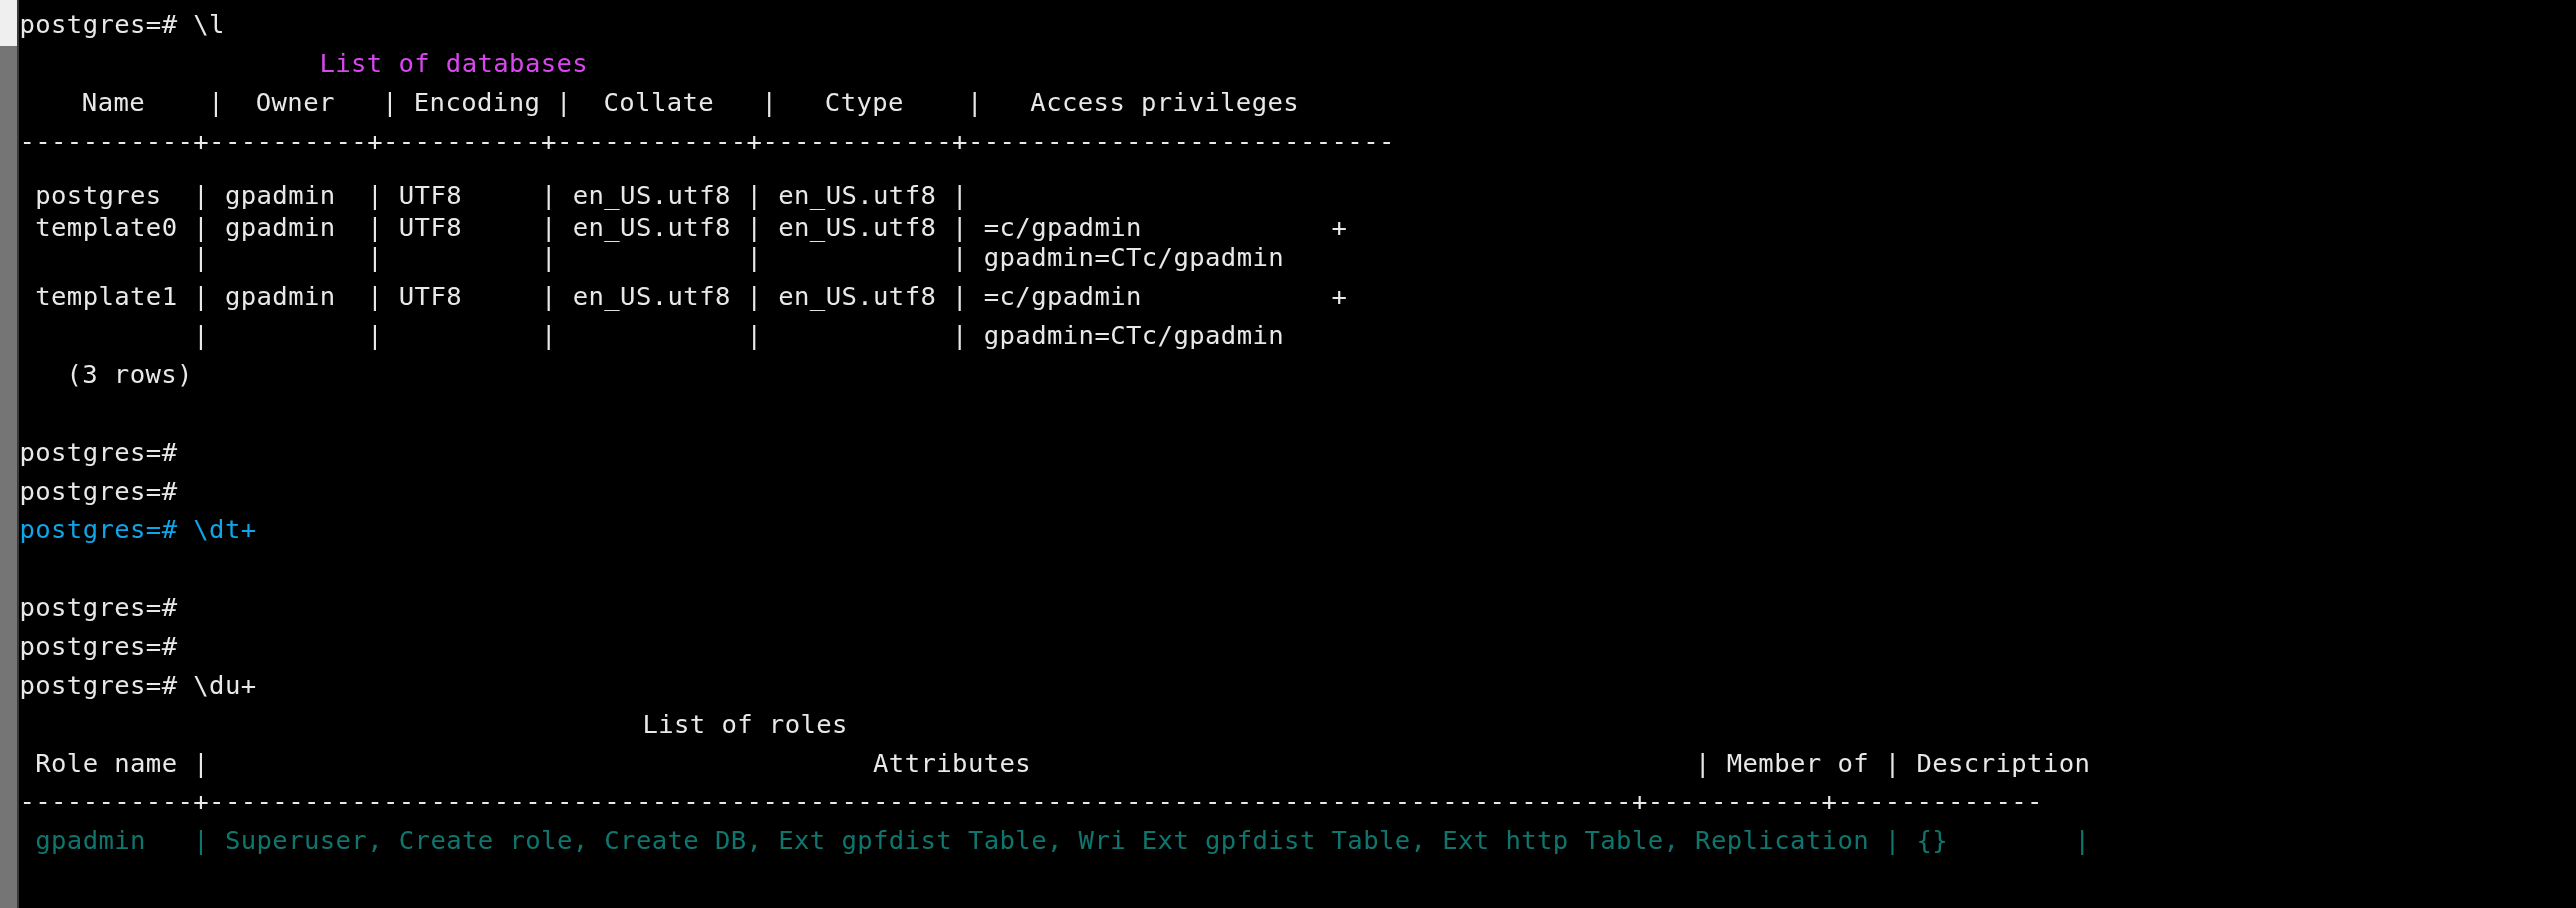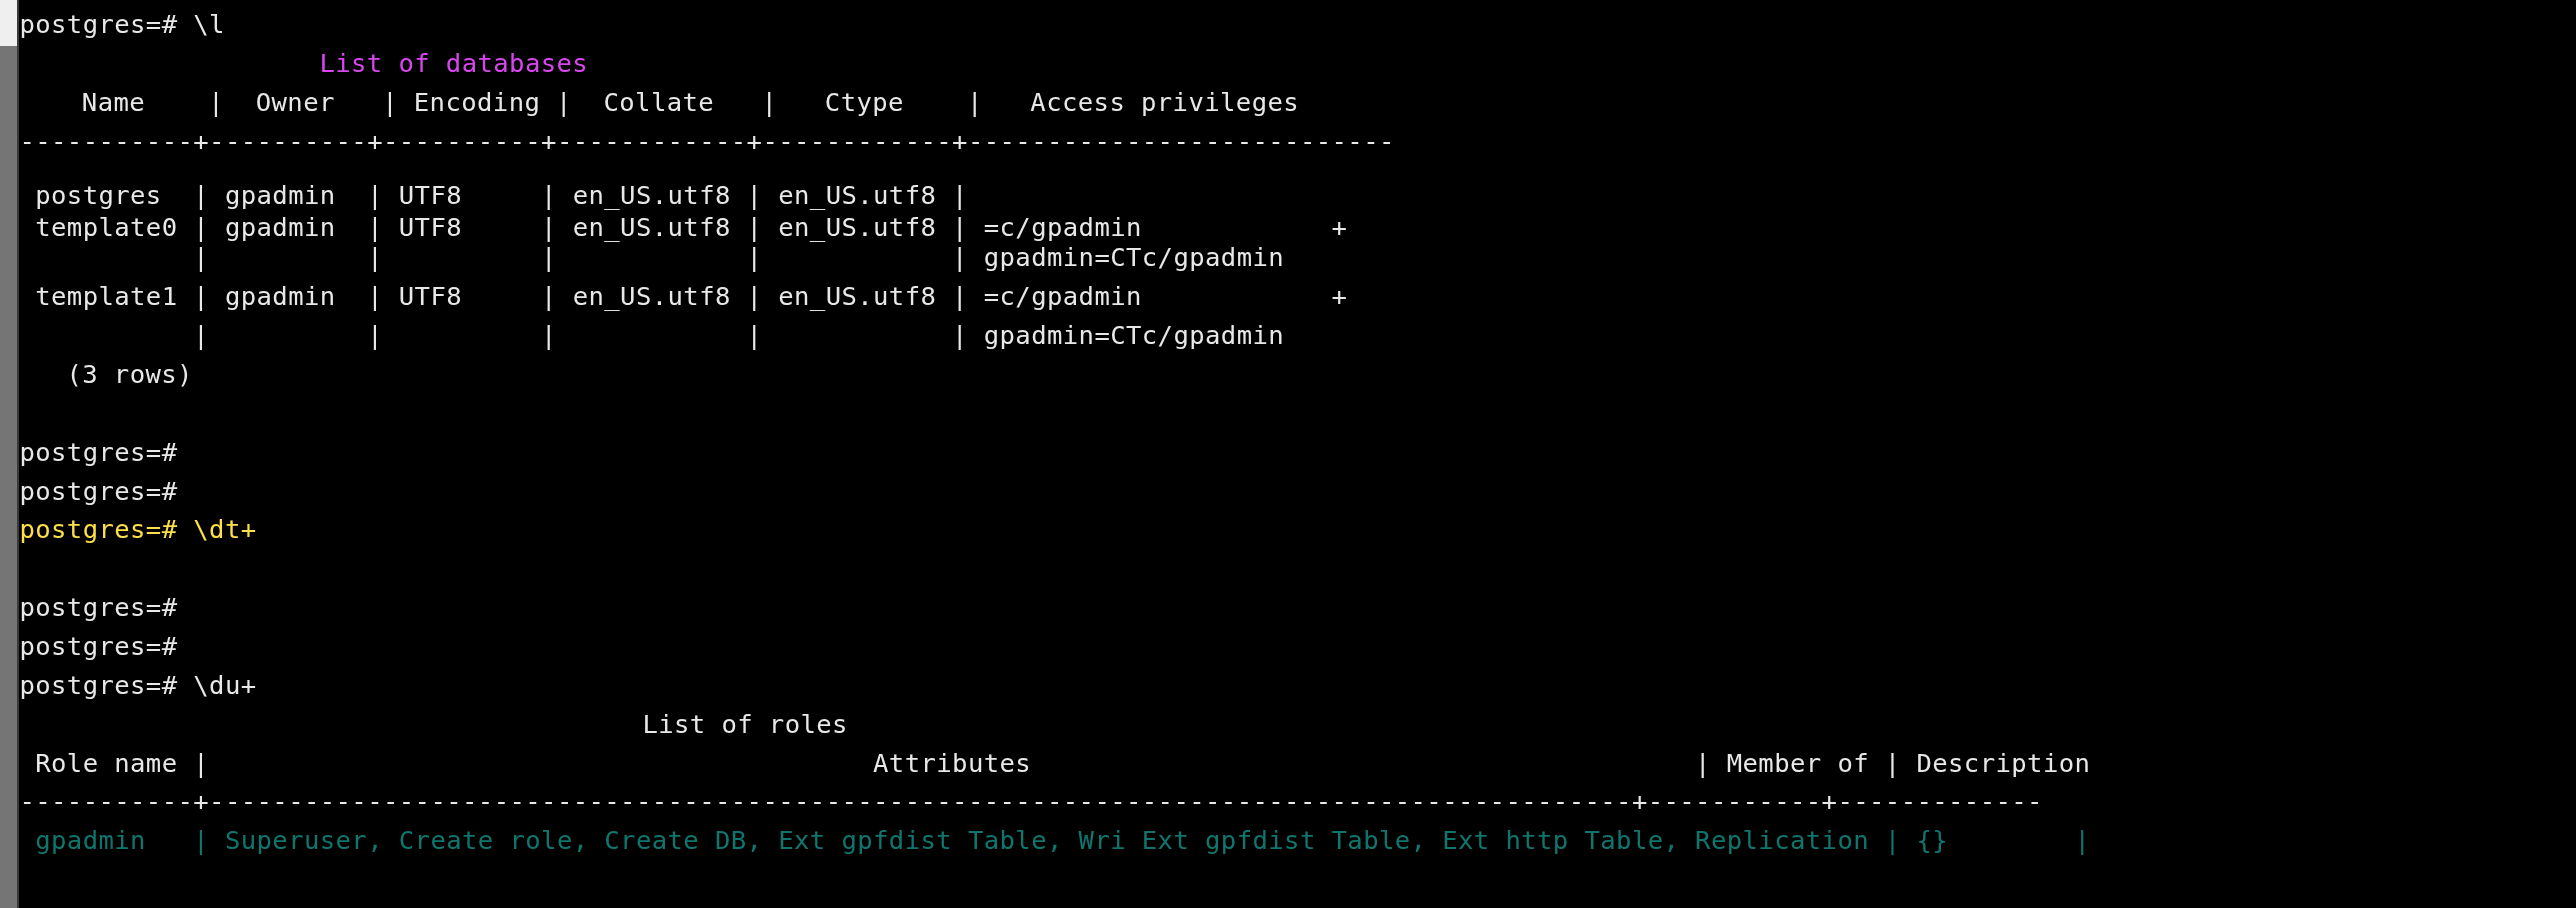"postgres=# \dt+" div.line { color: #fde047 -> #0ea5e9 }
